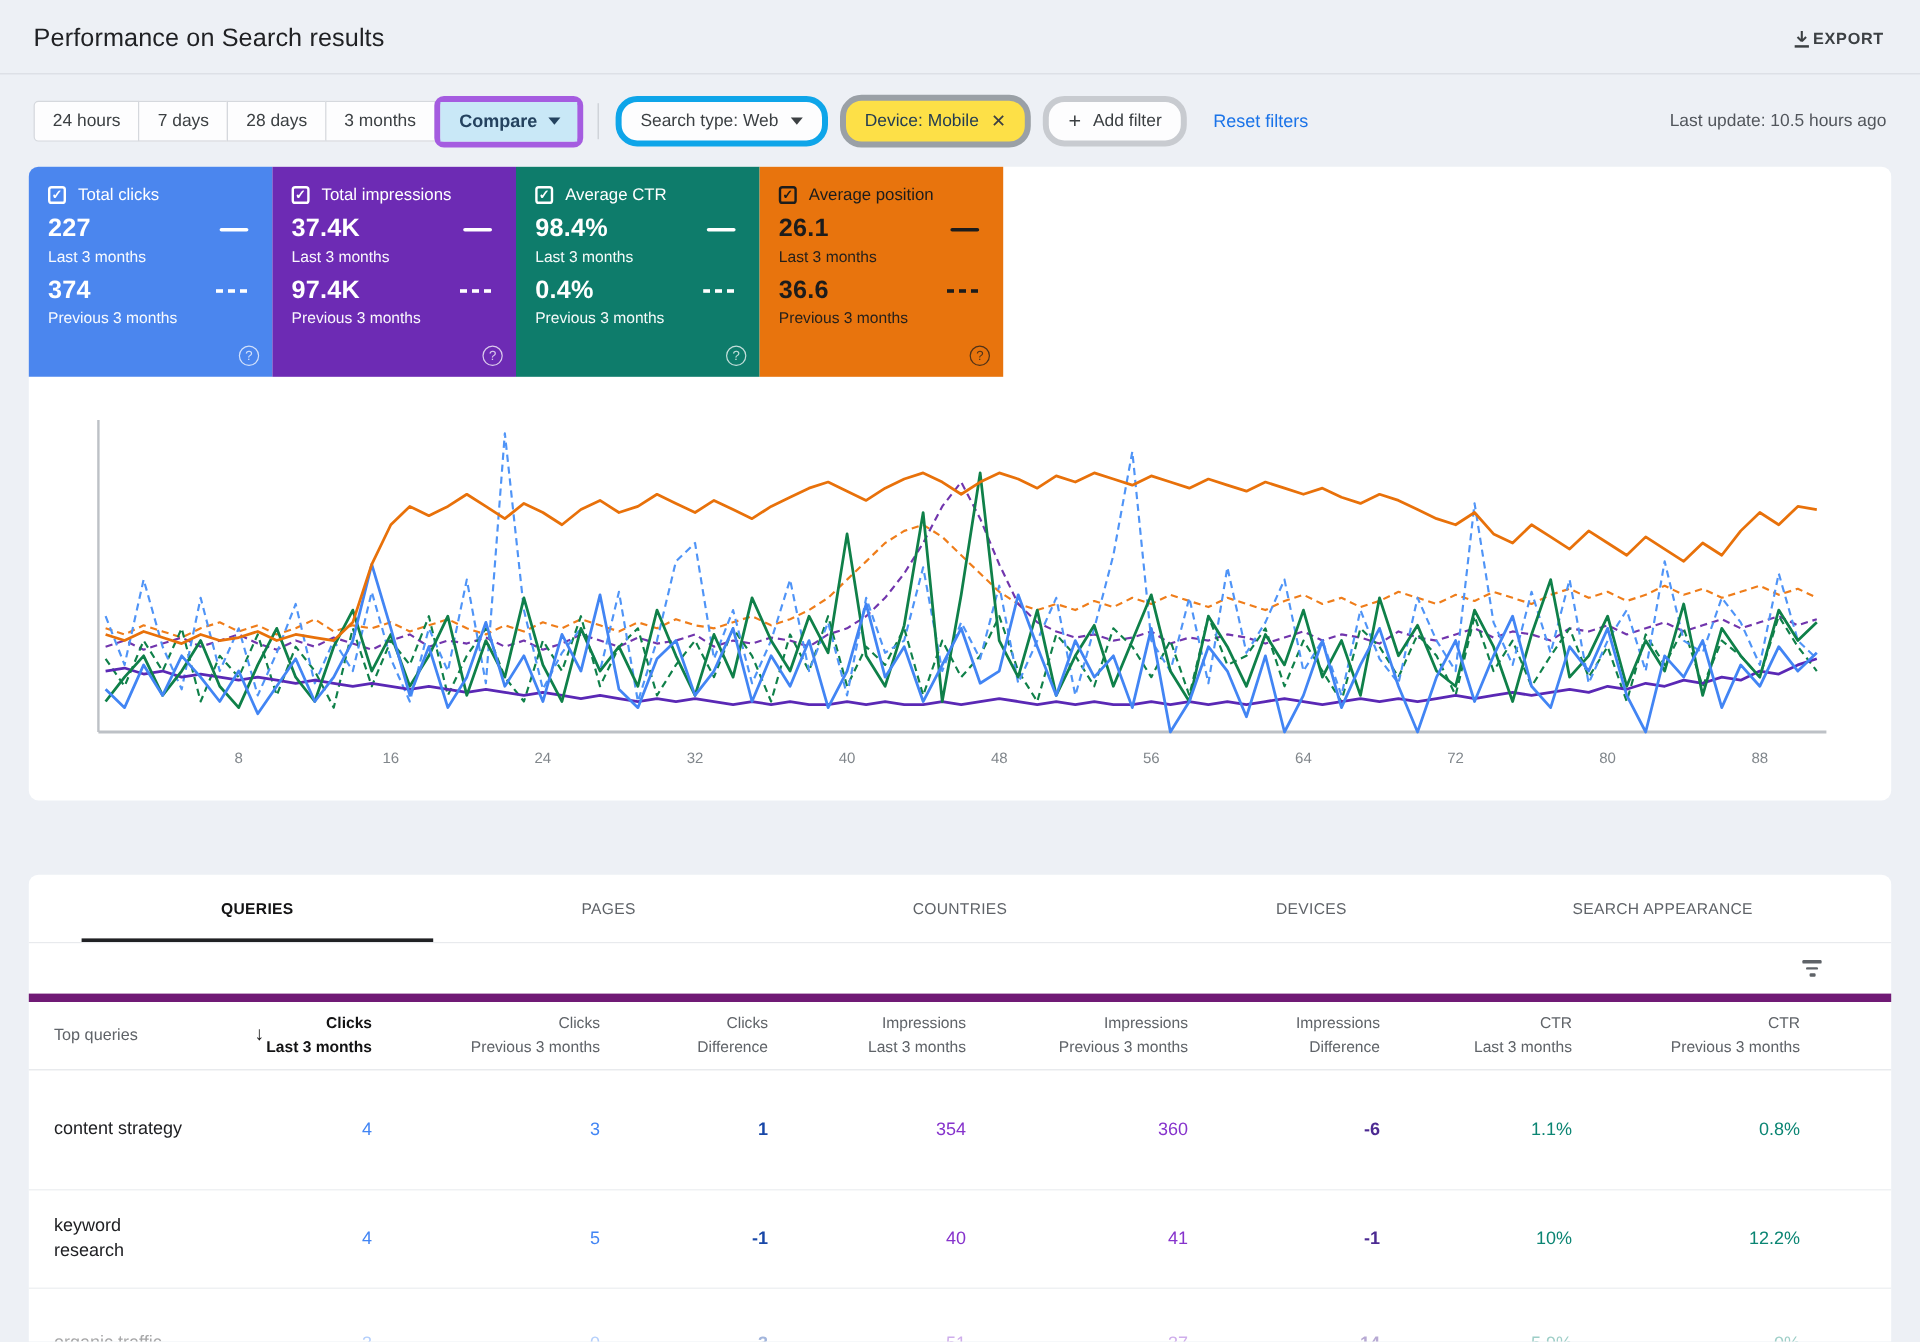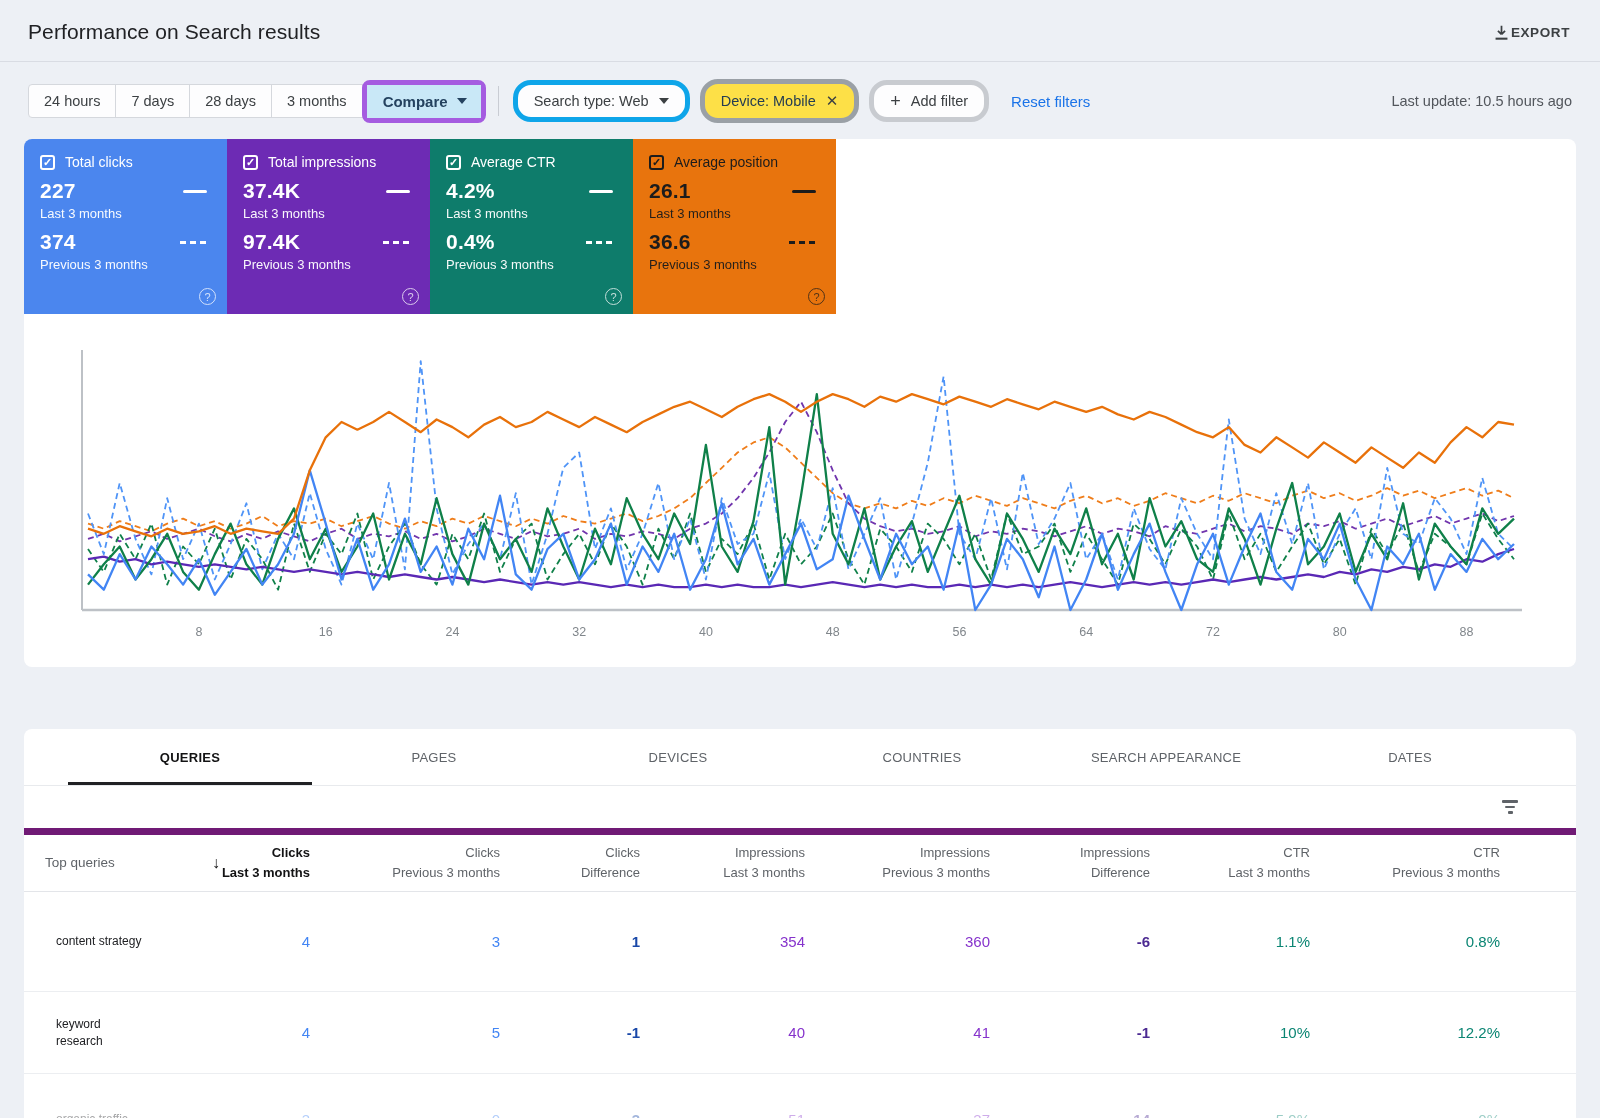"4.2%" span.metric-value { text: 4.2% -> 98.4% }
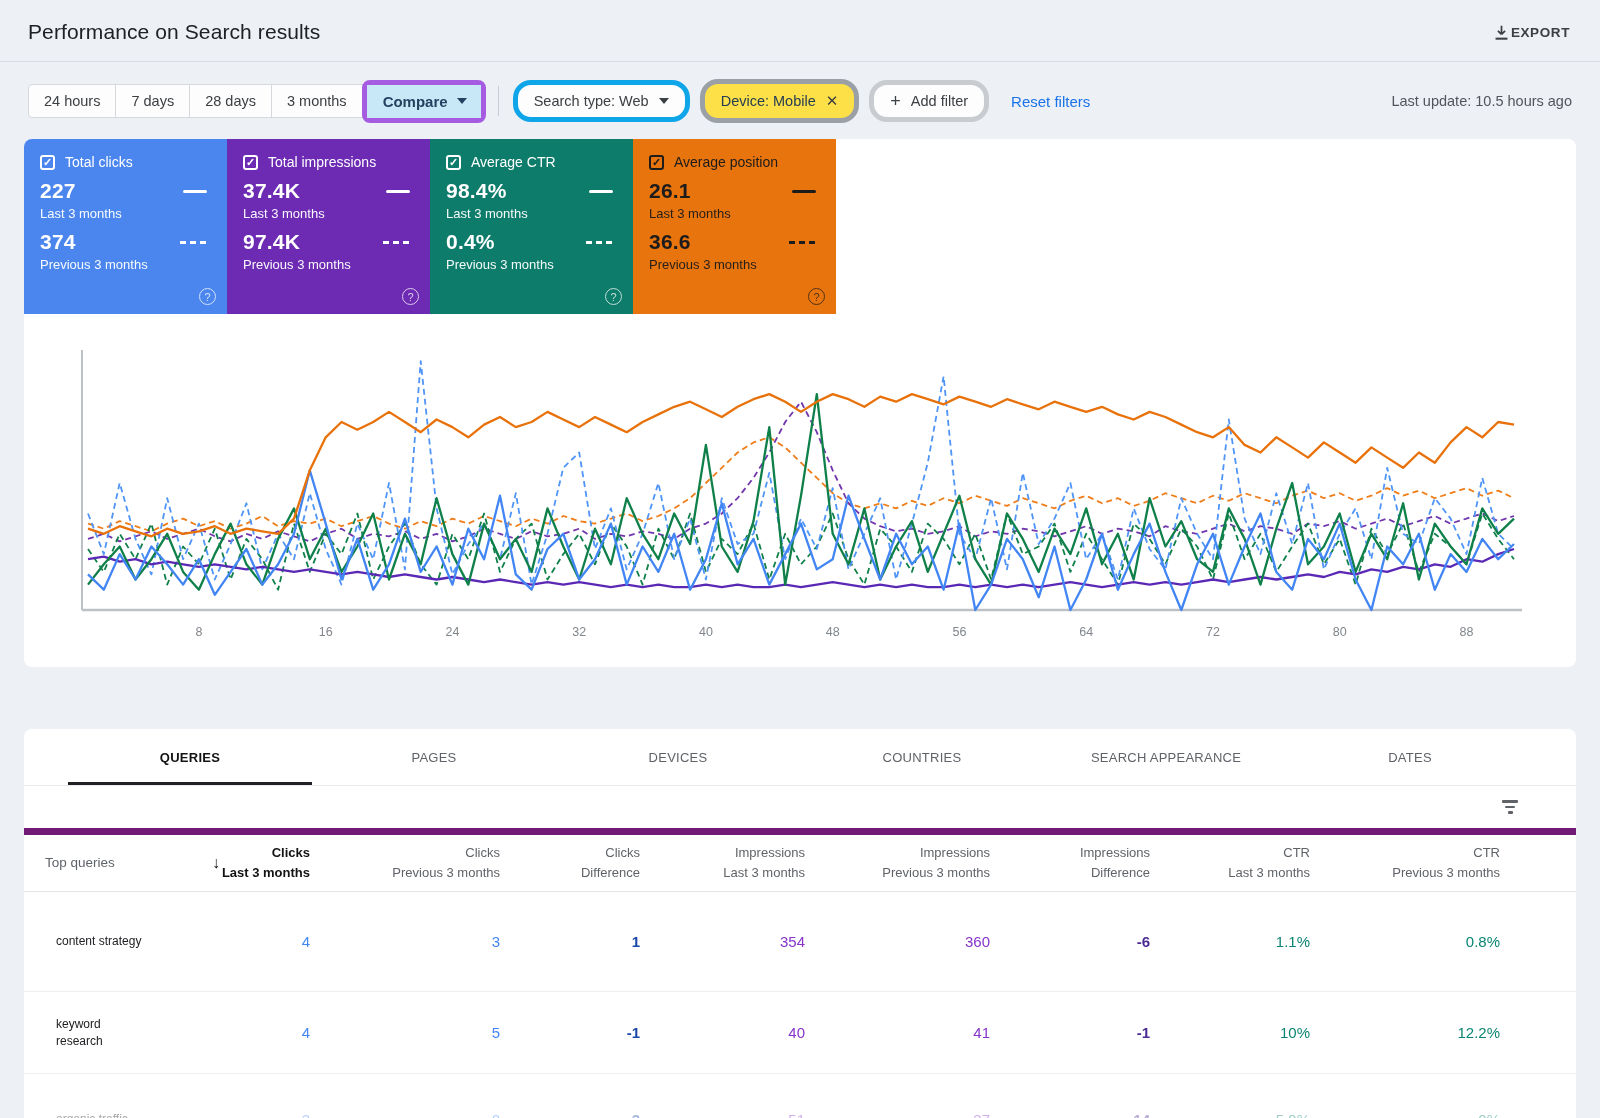"DEVICES" div.tab { order: before "COUNTRIES" -> after "COUNTRIES" }
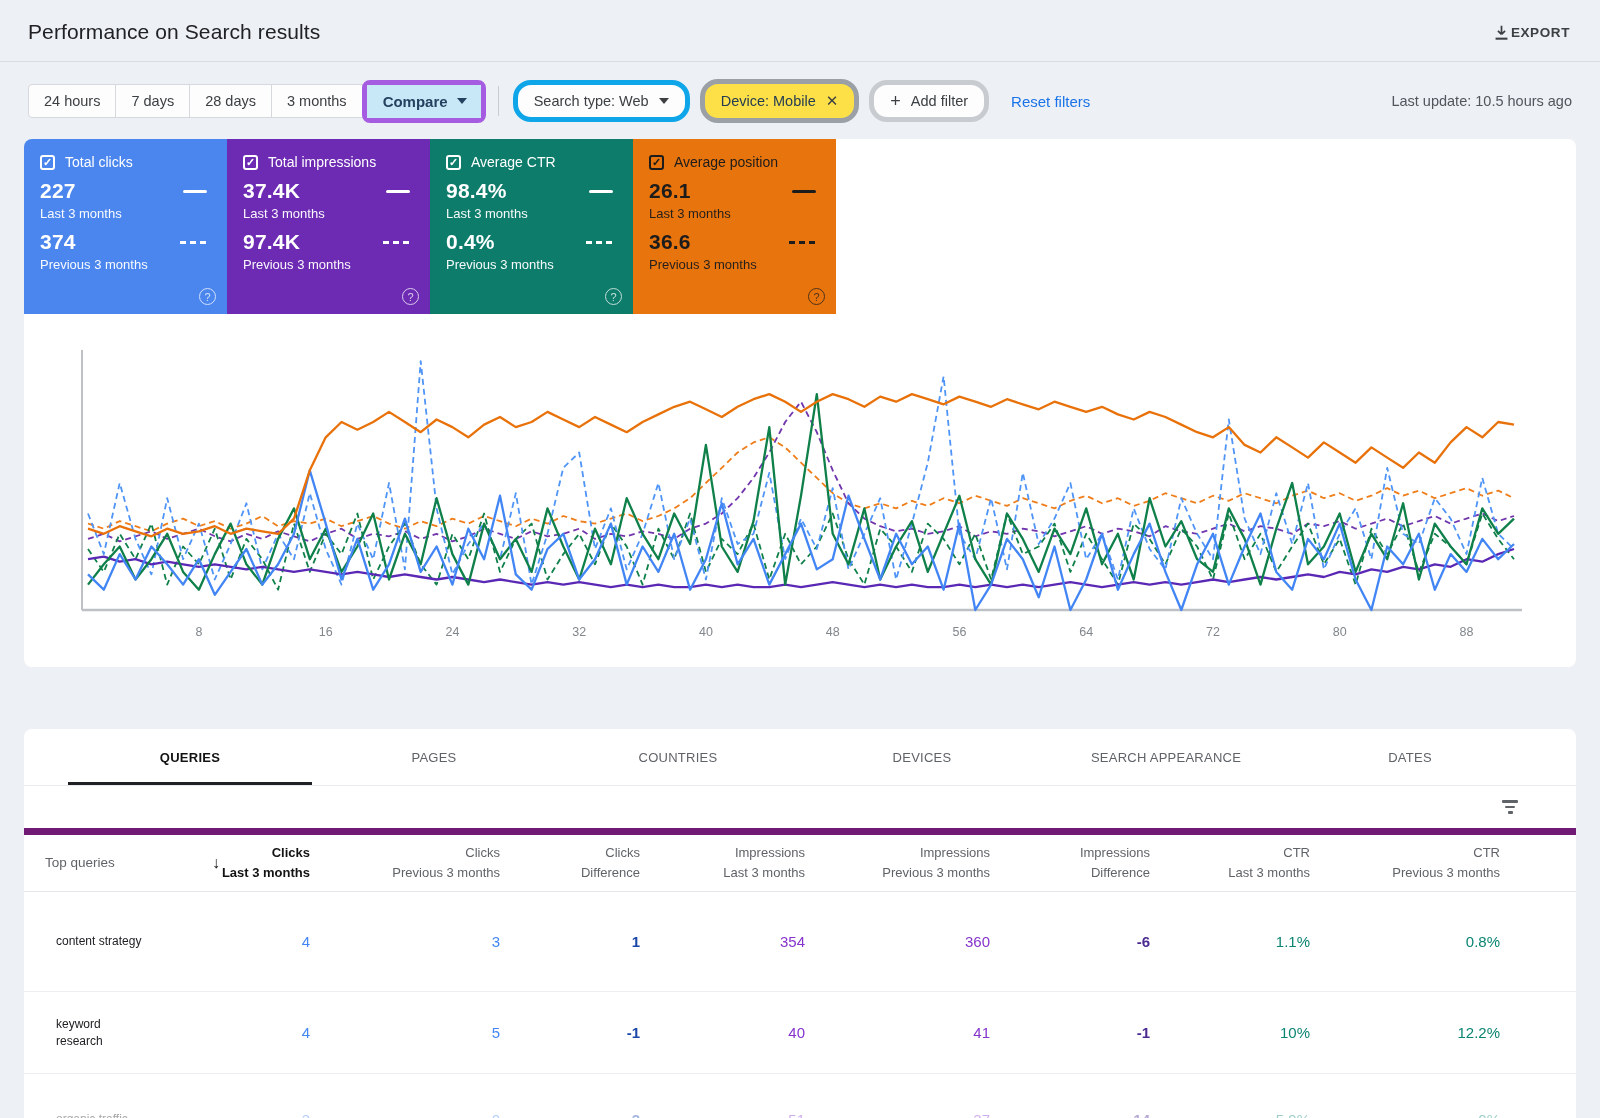"DATES" div.tab { html: <div>DATES</div> -> none }
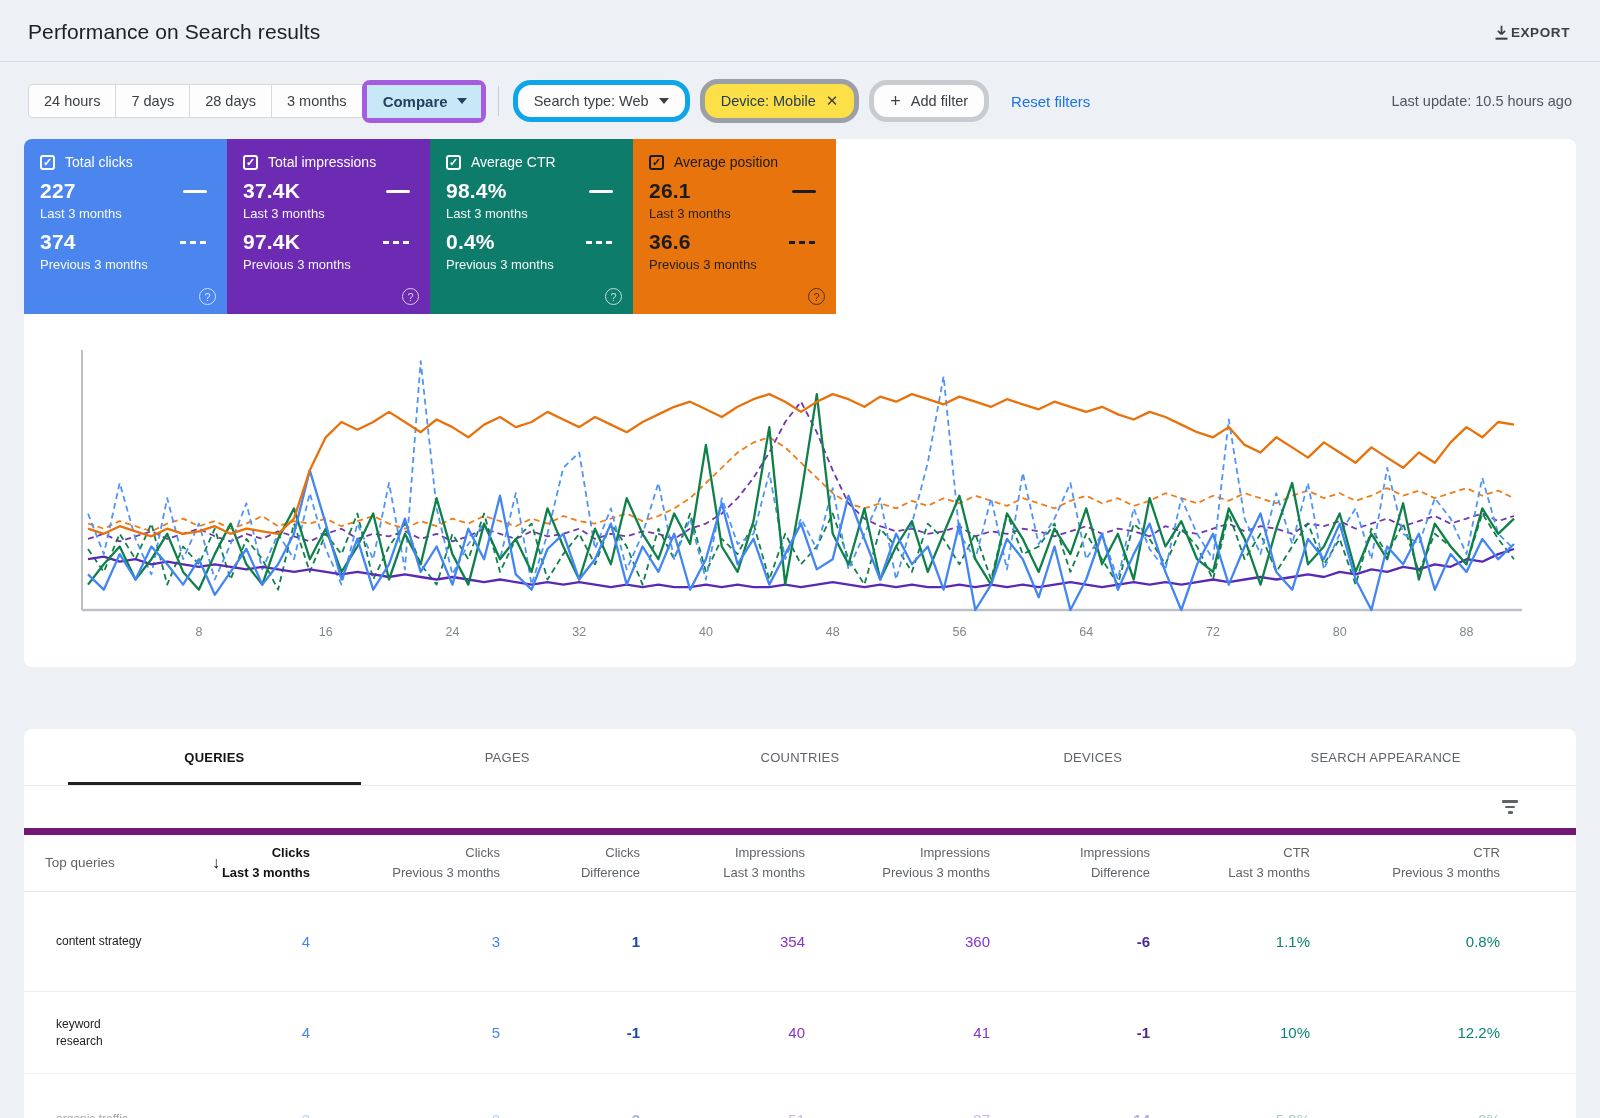"content strategy" .trow .query { font-size: 12px -> 15px; margin-left: 11px -> none }
